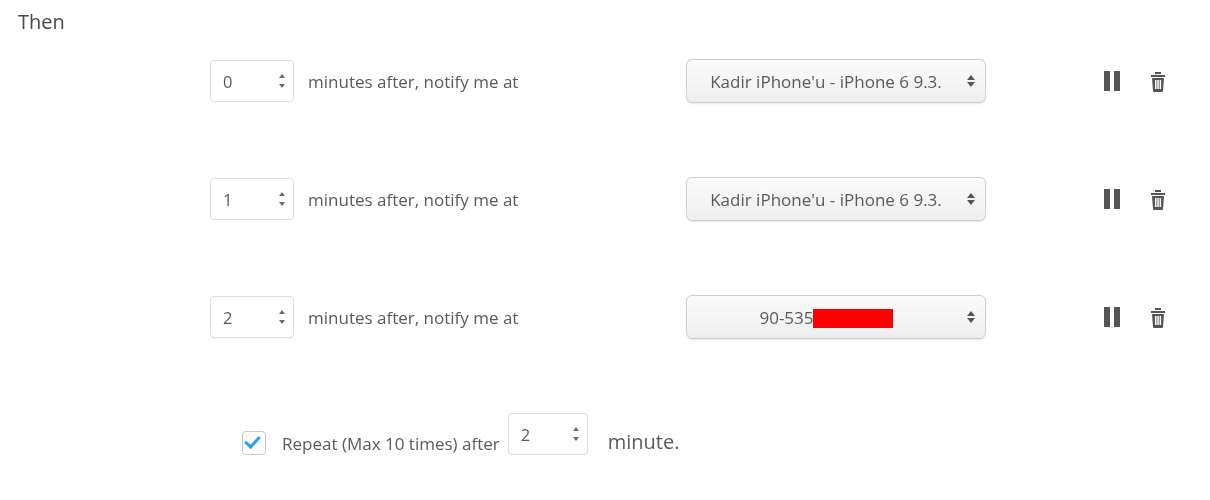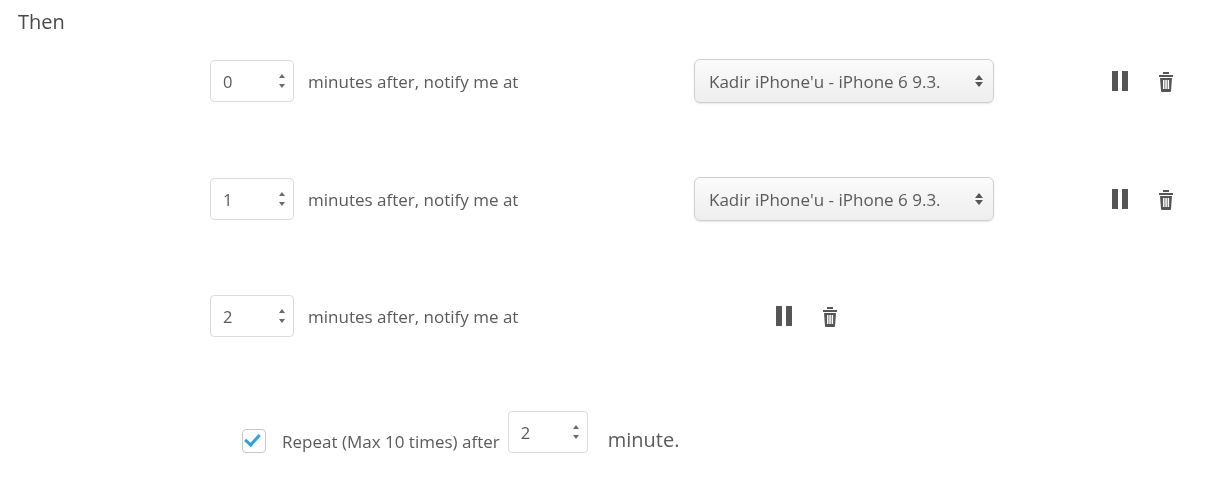"Then" .container { padding: 8px 4px 0 18px -> 8px 12px 0 18px }
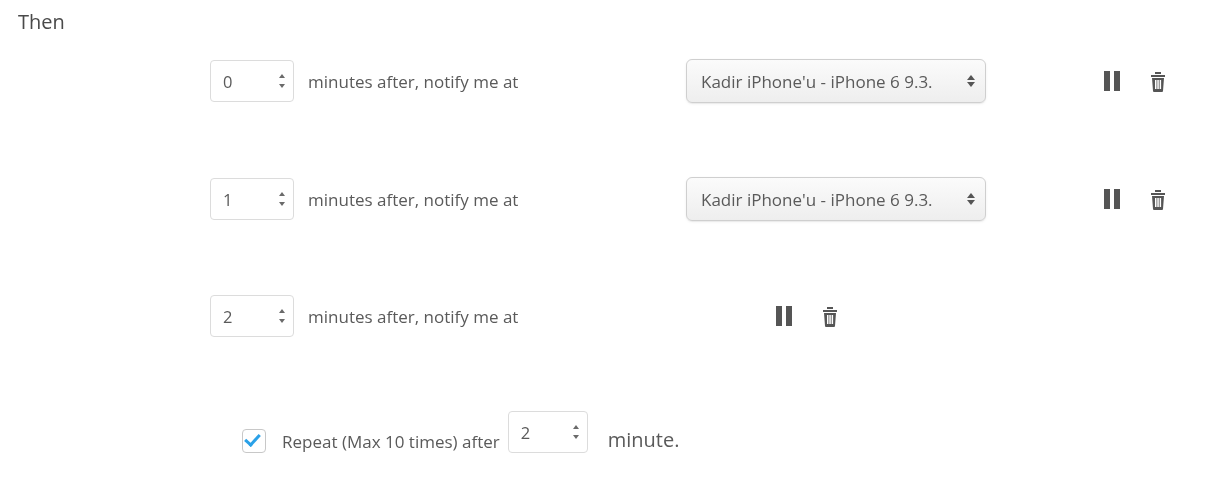"Kadir iPhone'u - iPhone 6" .dd-inner { justify-content: none -> center }
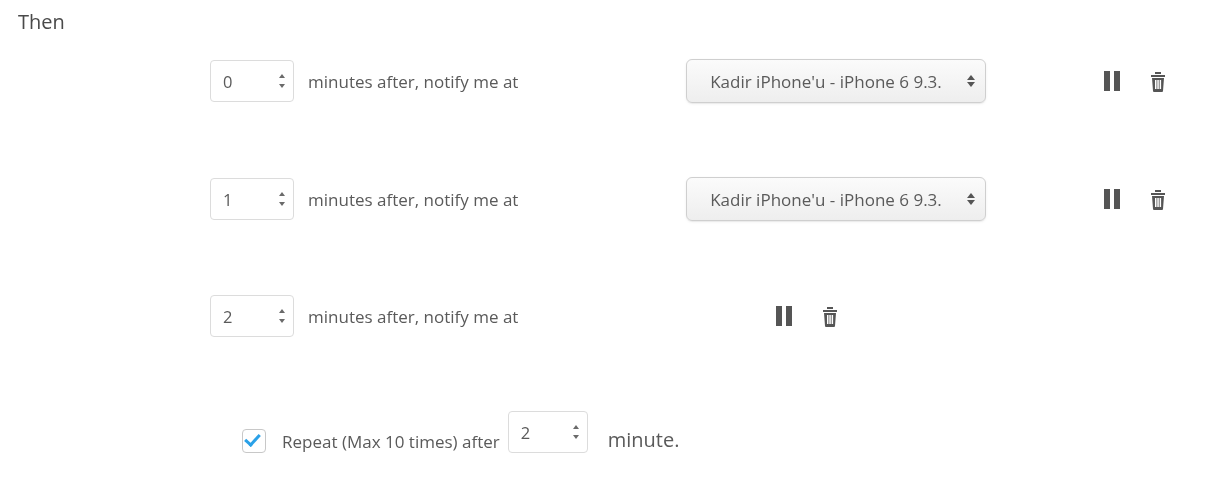"90-535" div.dd { html: none -> <div> <div> <span><span>90-535</span><span></span></span> <span> <span></span> <span></span> </span> </div> </div> }
